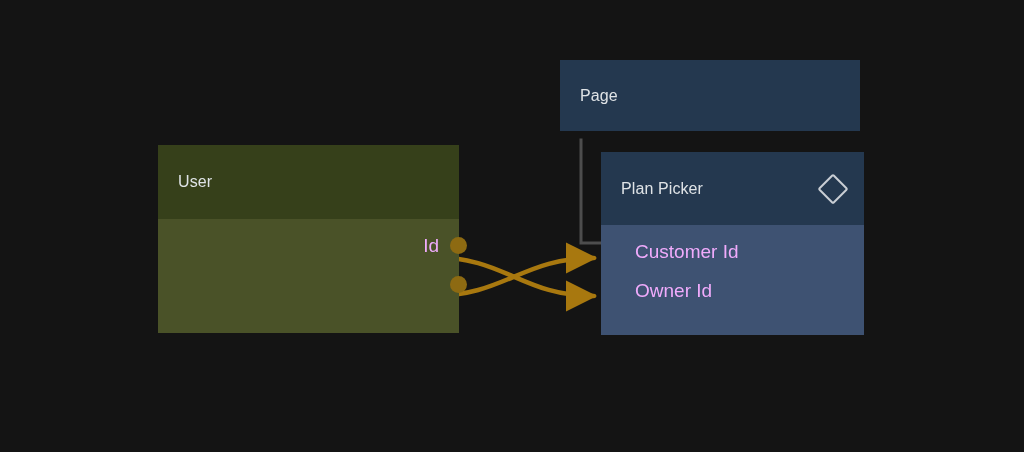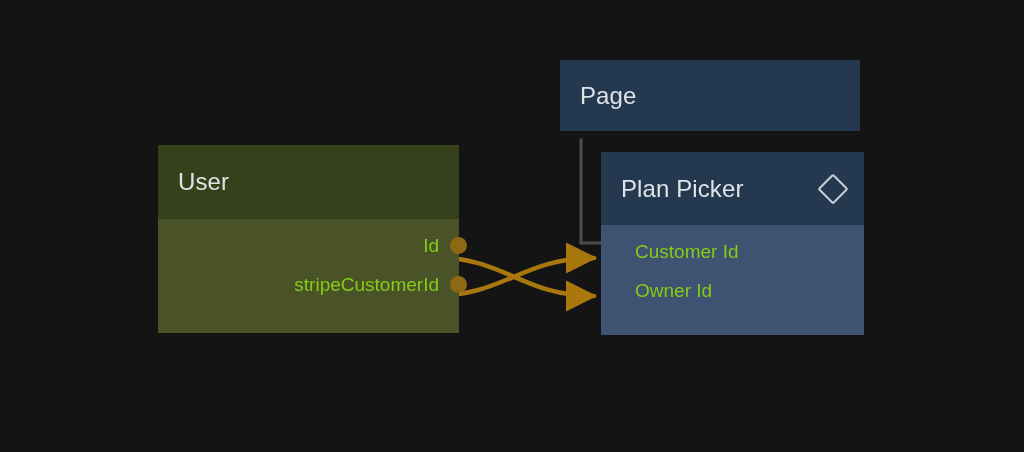"Page" .node-title { font-size: 24px -> 16px }
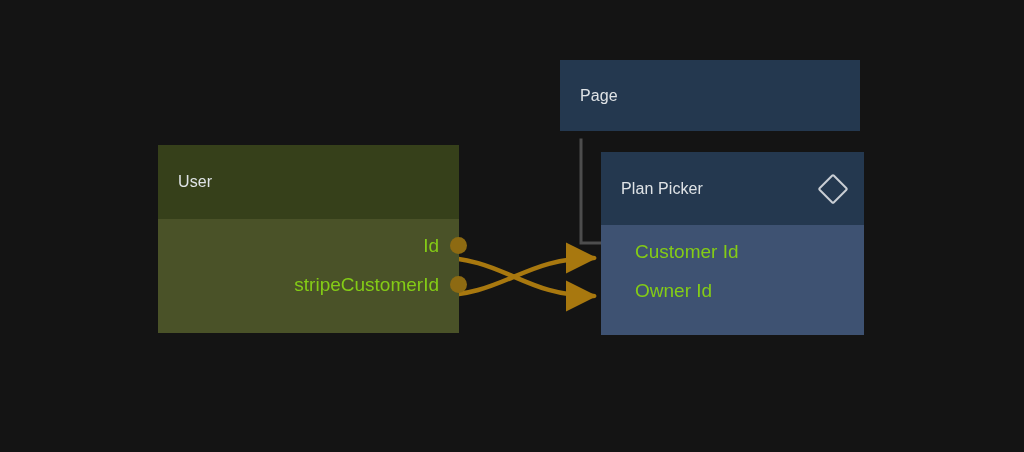"Id" .field-row { color: #84cc16 -> #f0abfc }
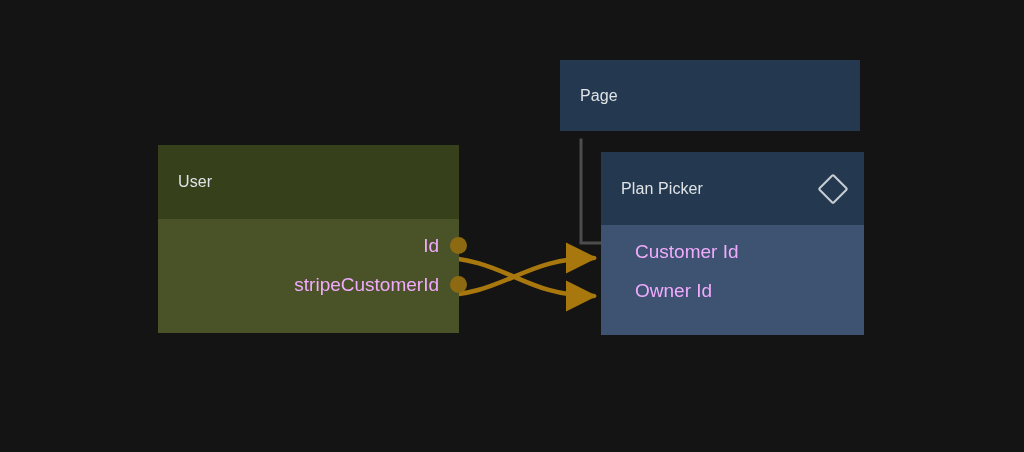"stripeCustomerId" div.field-row { html: <div> <span>stripeCustomerId</span> </div> -> none }
